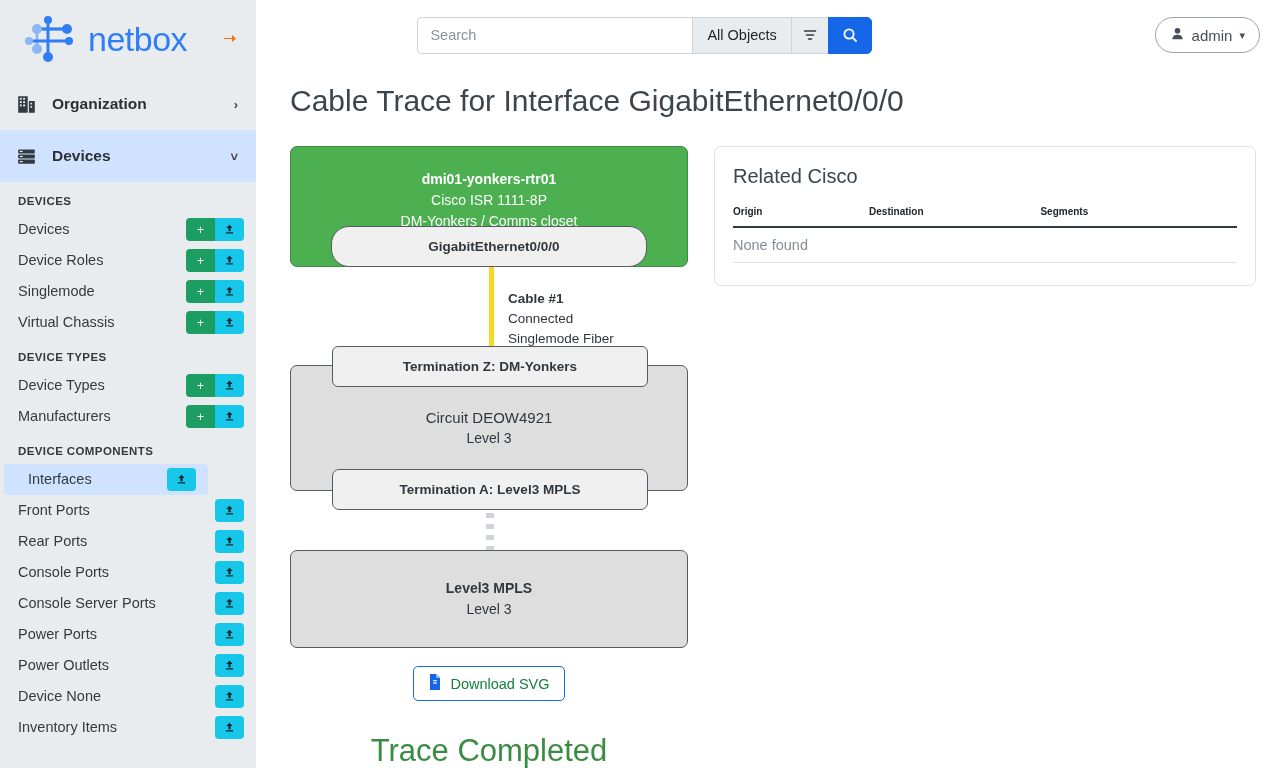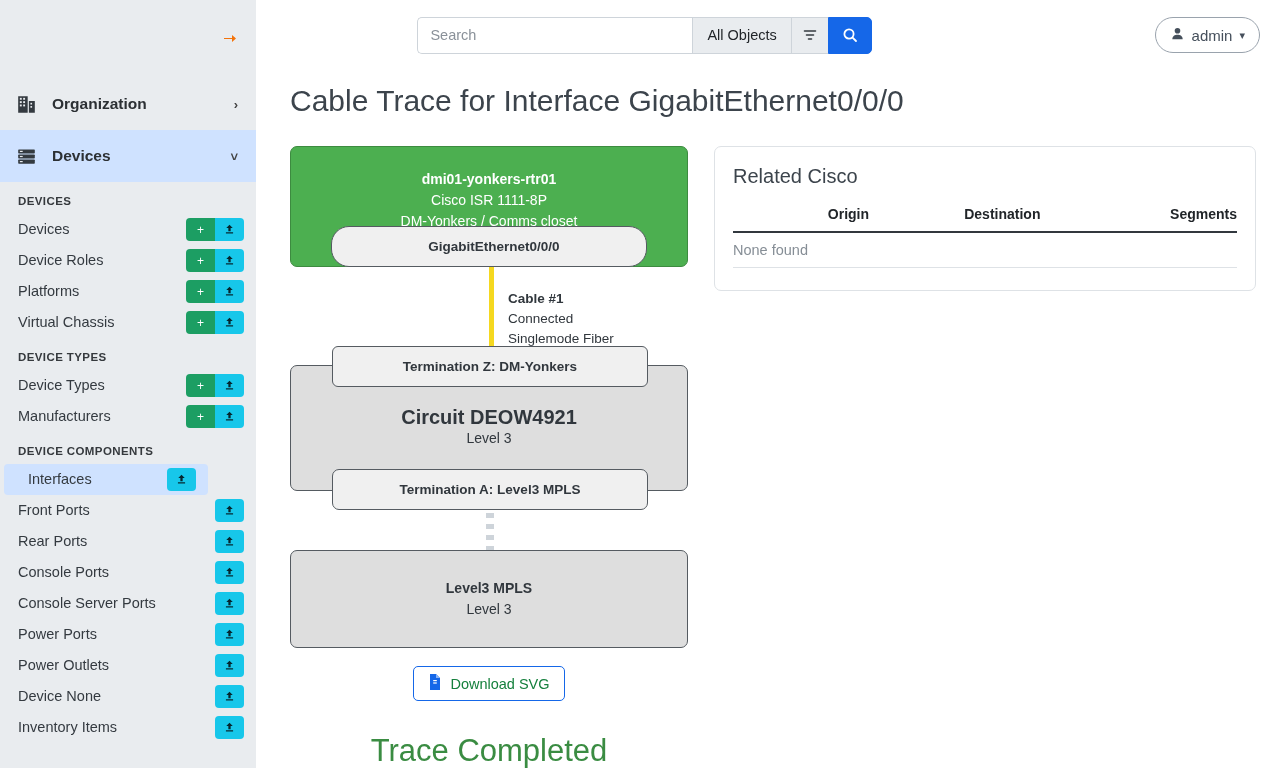"netbox" div.brand-logo { html: none -> <div> <svg> <g> <path></path> </g> <g> <path></path> </g> <circle></circle> <circle></circle> <circle></circle> <circle></circle> <circle></circle> <circle></circle> <circle></circle> </svg> <span>netbox</span> </div> }
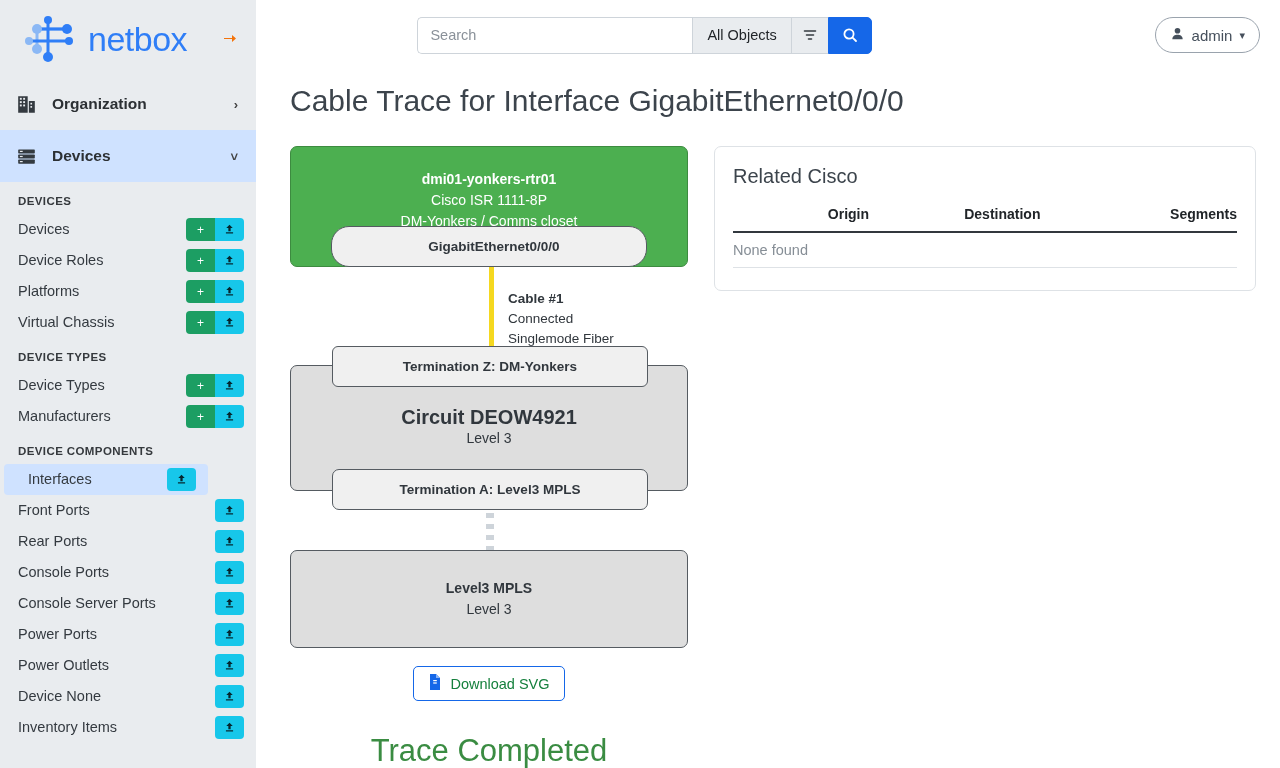"Origin" table.paths th { font-size: 14px -> 10px; text-align: right -> left }
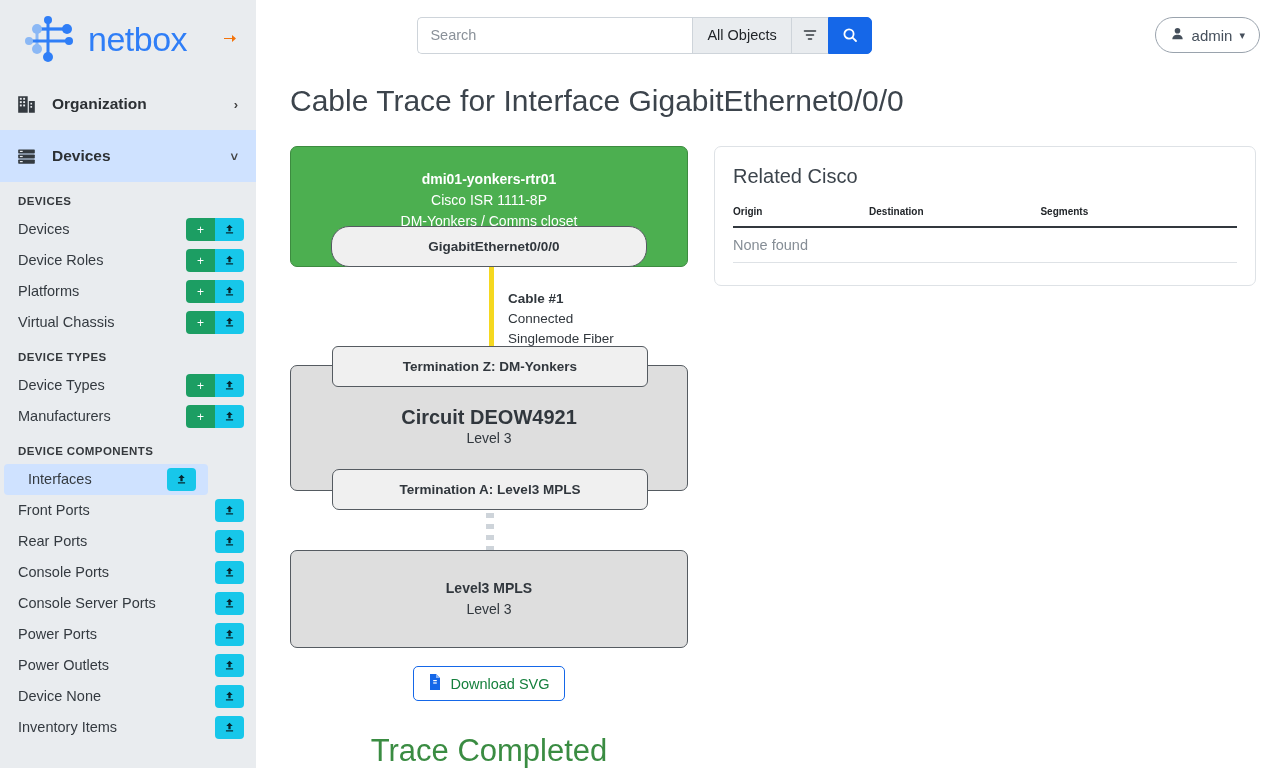"Platforms" span.lbl { text: Platforms -> Singlemode }
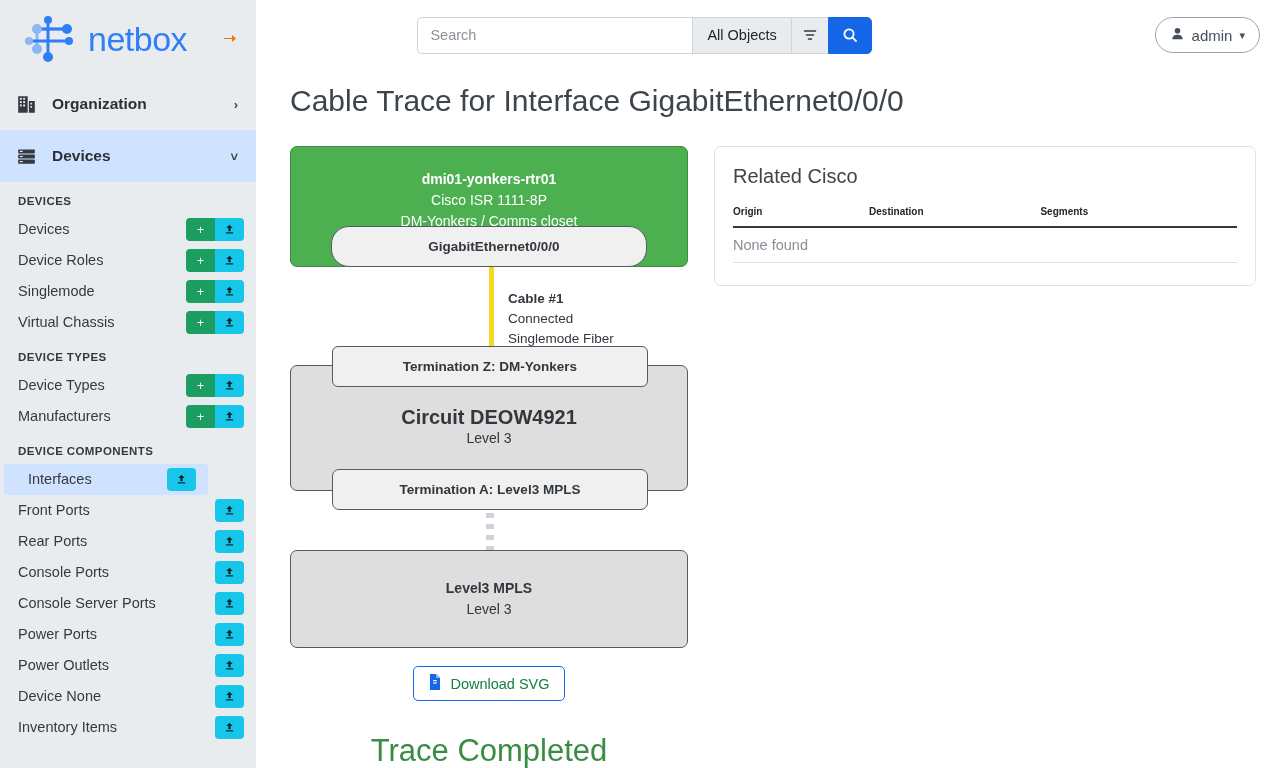"Circuit DEOW4921" .circuit-box .c1 { font-size: 20px -> 15px; font-weight: 700 -> 400 }
